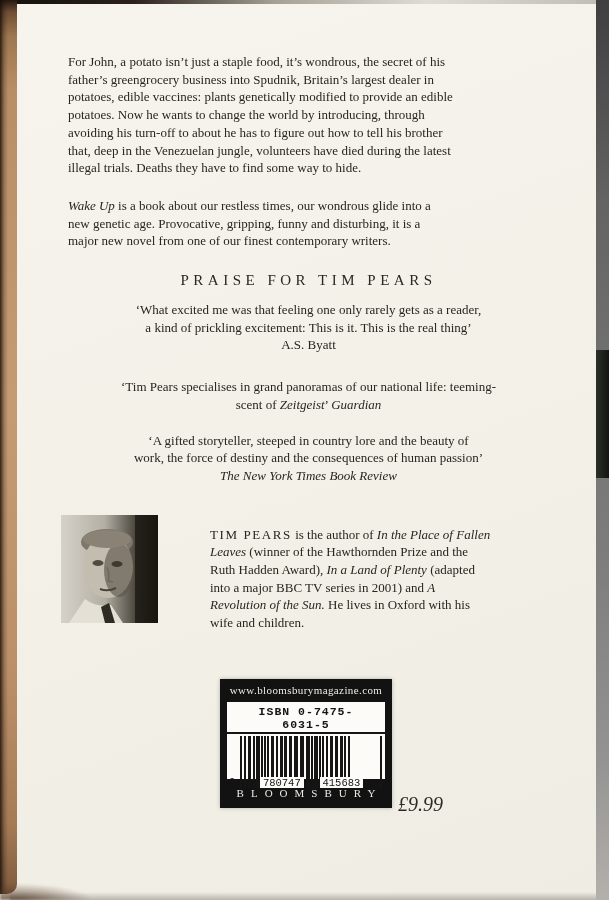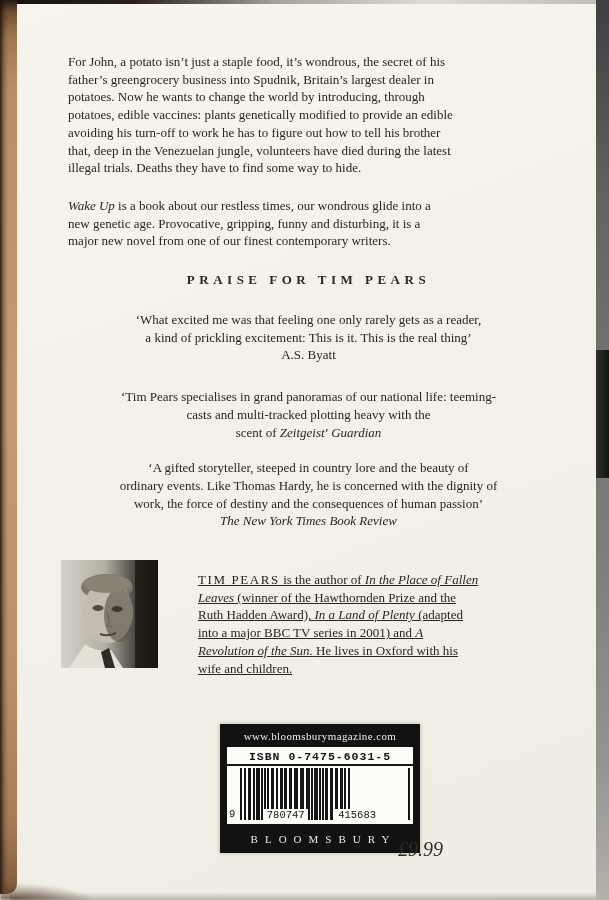"potatoes. Now he wants to" div.tline { order: before "potatoes, edible vaccines: plants" -> after "potatoes, edible vaccines: plants" }
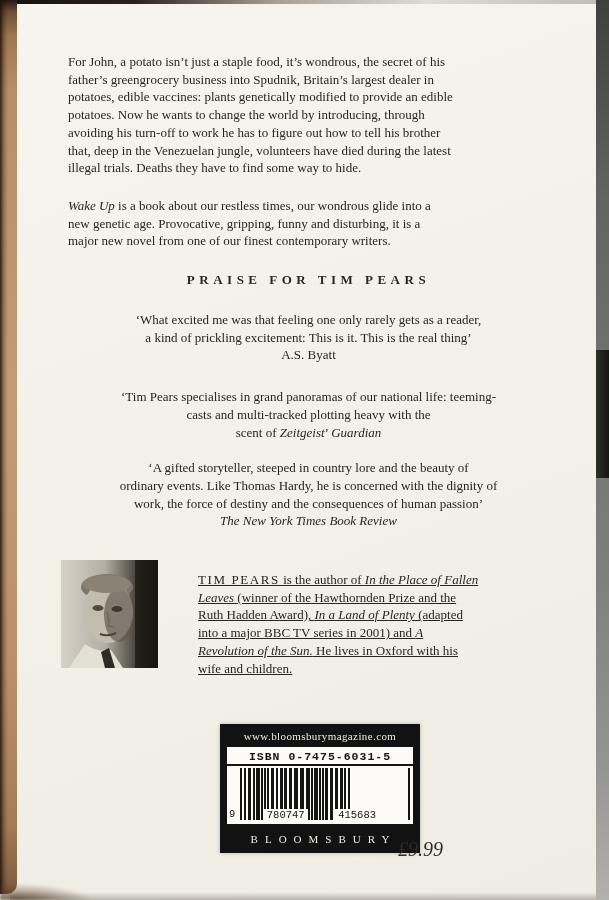"avoiding his turn-off to work" span { text: work -> about }
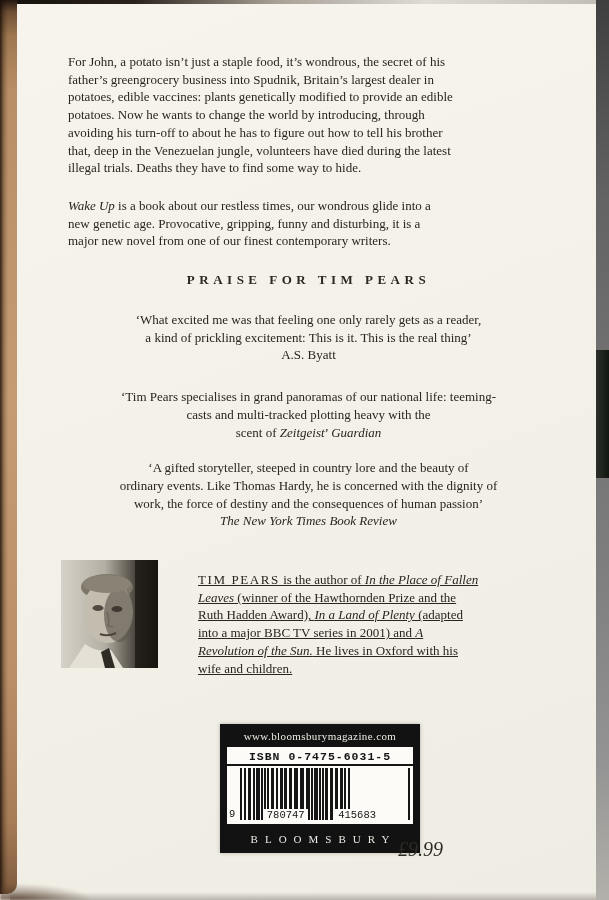"PRAISE FOR TIM PEARS" .praise-heading { font-size: 13px -> 15px; font-weight: bold -> normal }
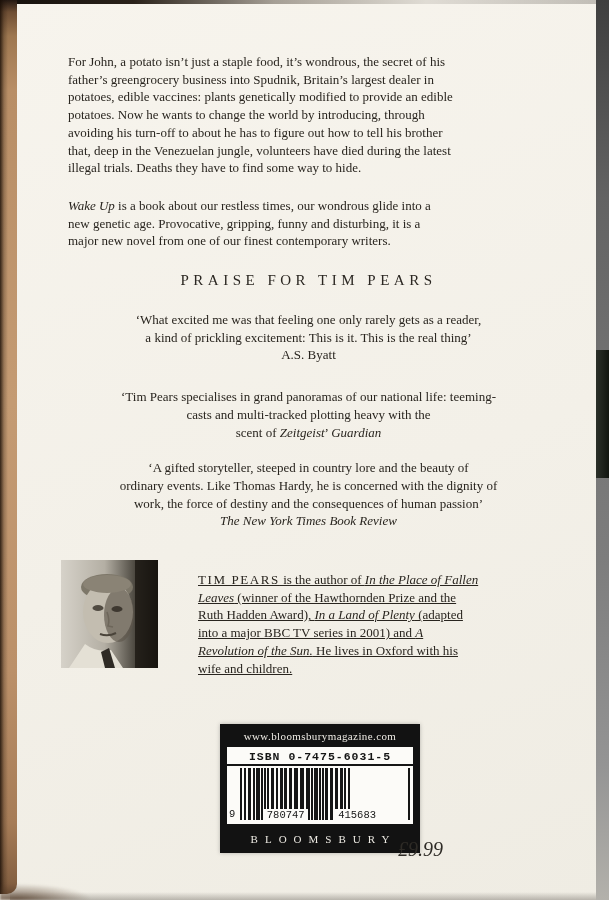"‘What excited me was that" .q1 { margin-top: 23px -> 13px }
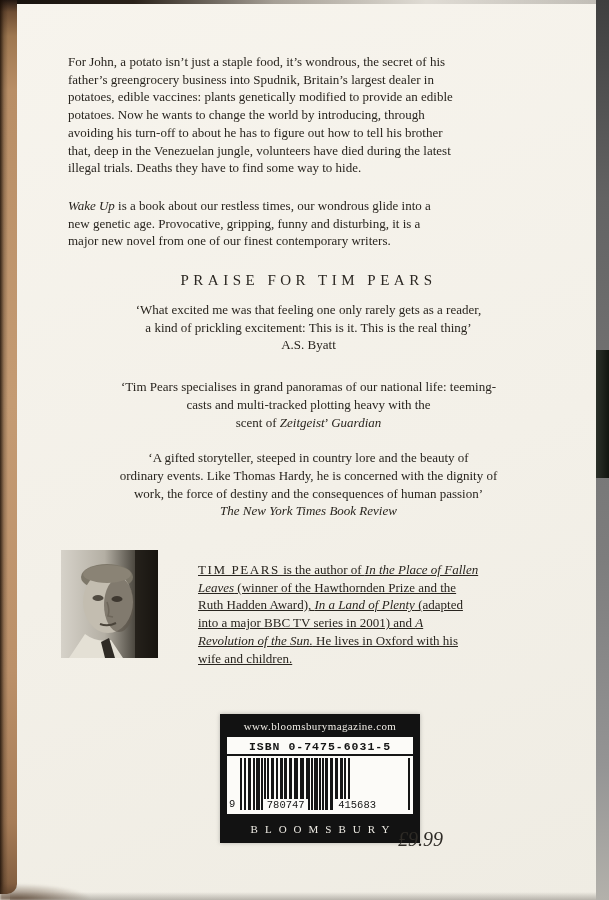"casts and multi-tracked plotting heavy" div.tline { html: <div><span>casts and multi-tracked plotting heavy with the</span></div> -> none }
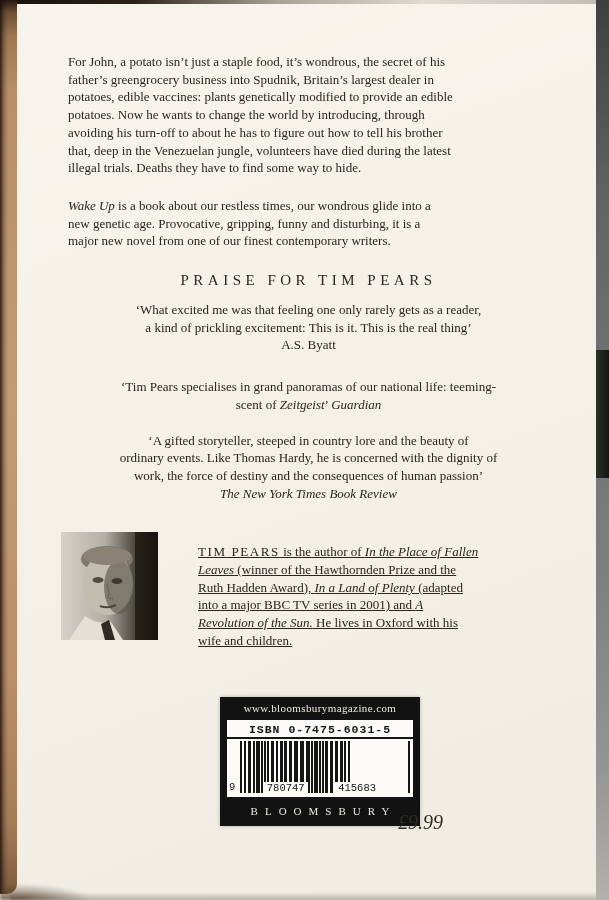"ordinary events. Like Thomas Hardy," div.tline { html: <div><span>ordinary events. Like Thomas Hardy, he is concerned with the dignity of</span></div> -> none }
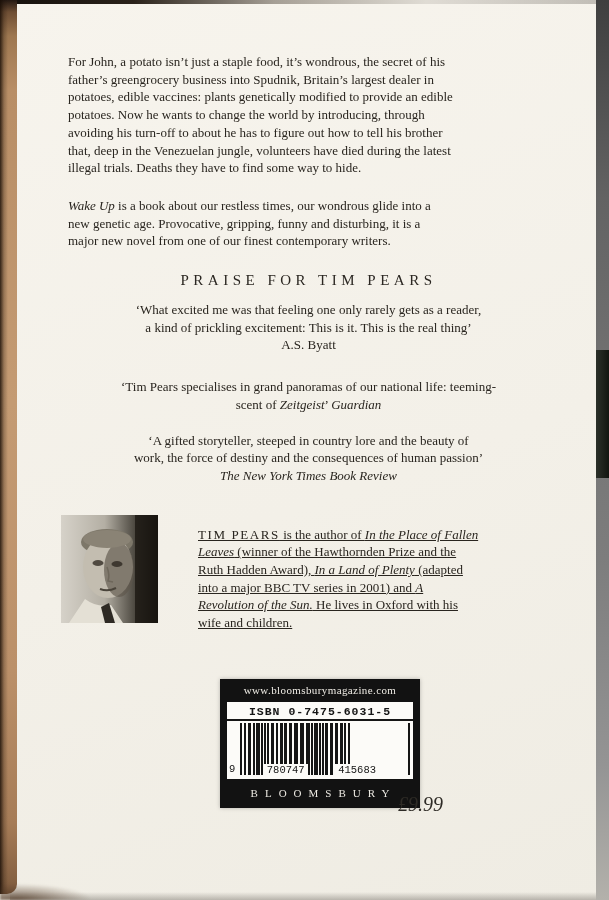"TIM PEARS is the author" .bio { margin-left: 40px -> 52px; text-decoration: underline -> none }
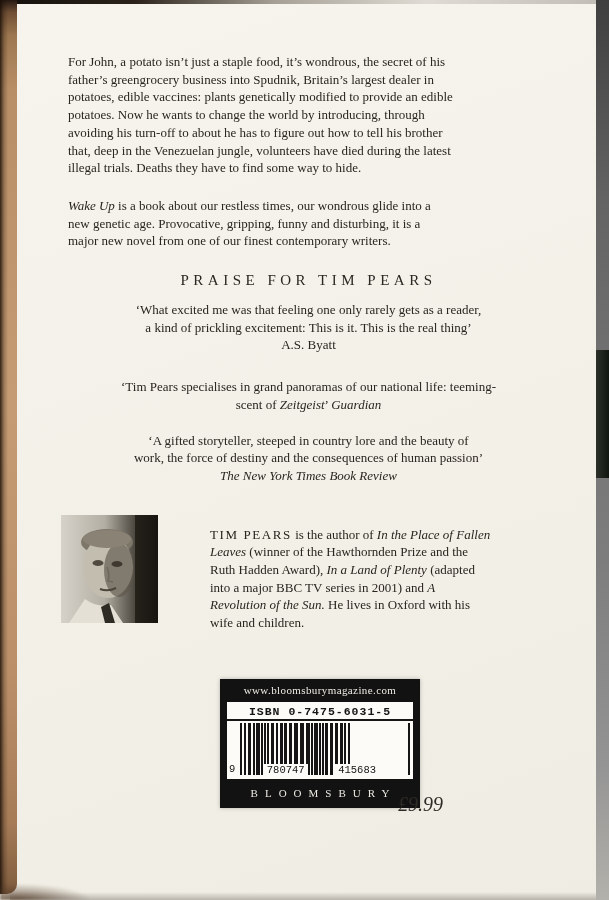"www.bloomsburymagazine.com" .bbox { width: 200px -> 172px }
